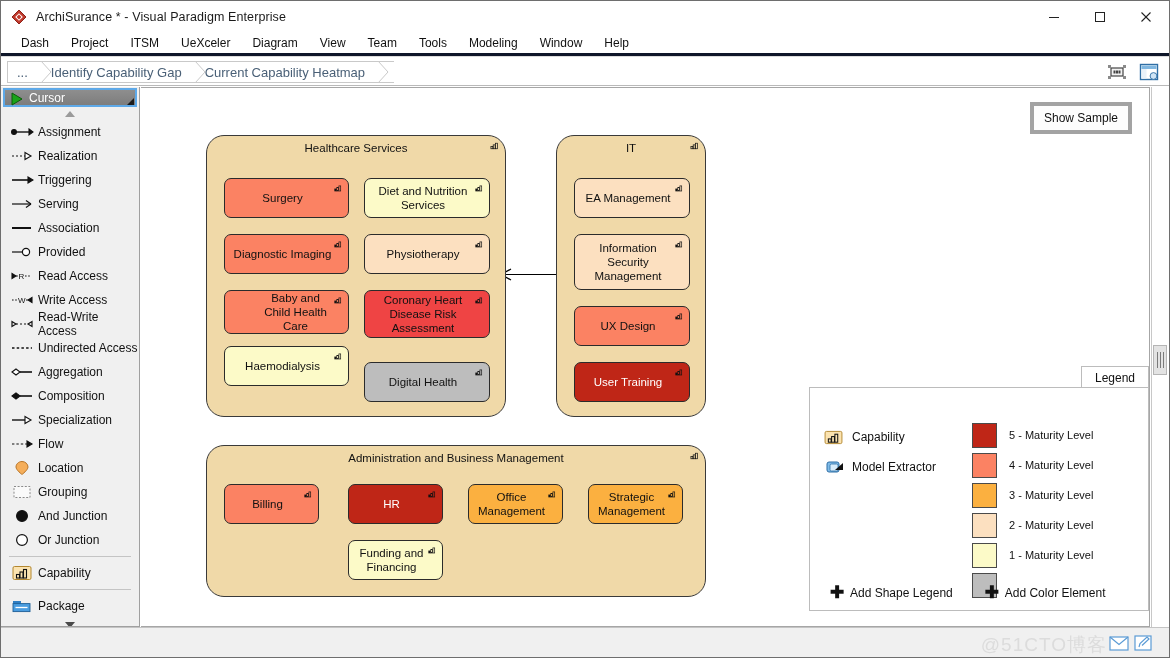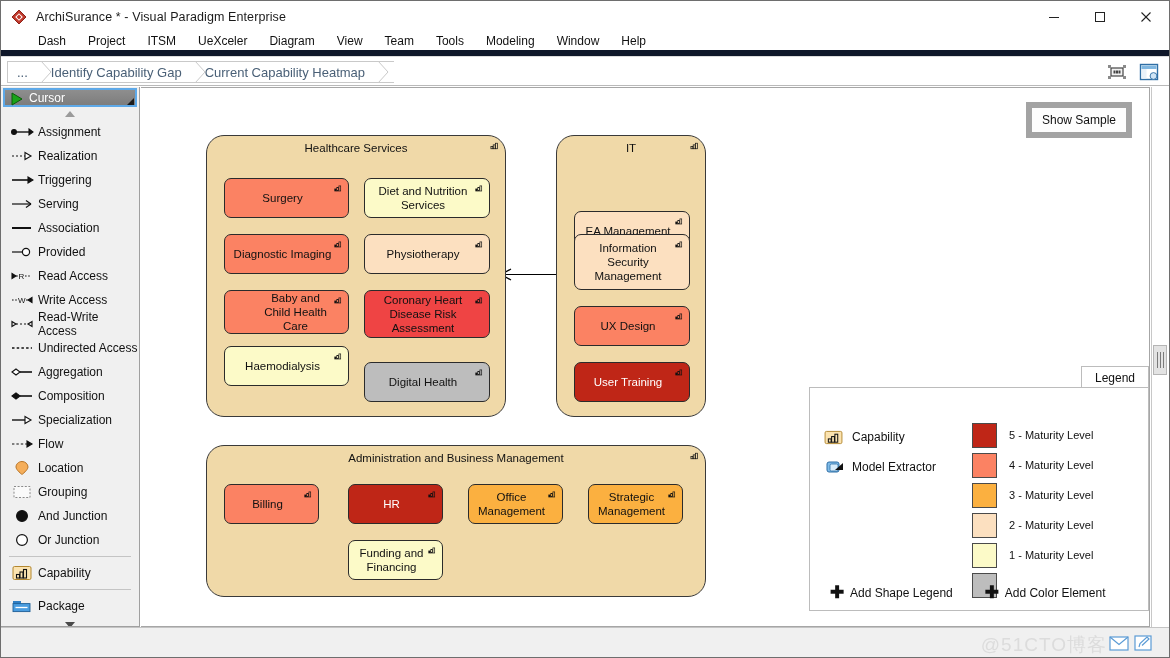"Dash" .menubar { border-bottom: 6px solid #0f172a -> 3px solid #0f172a; padding-left: 26px -> 9px }
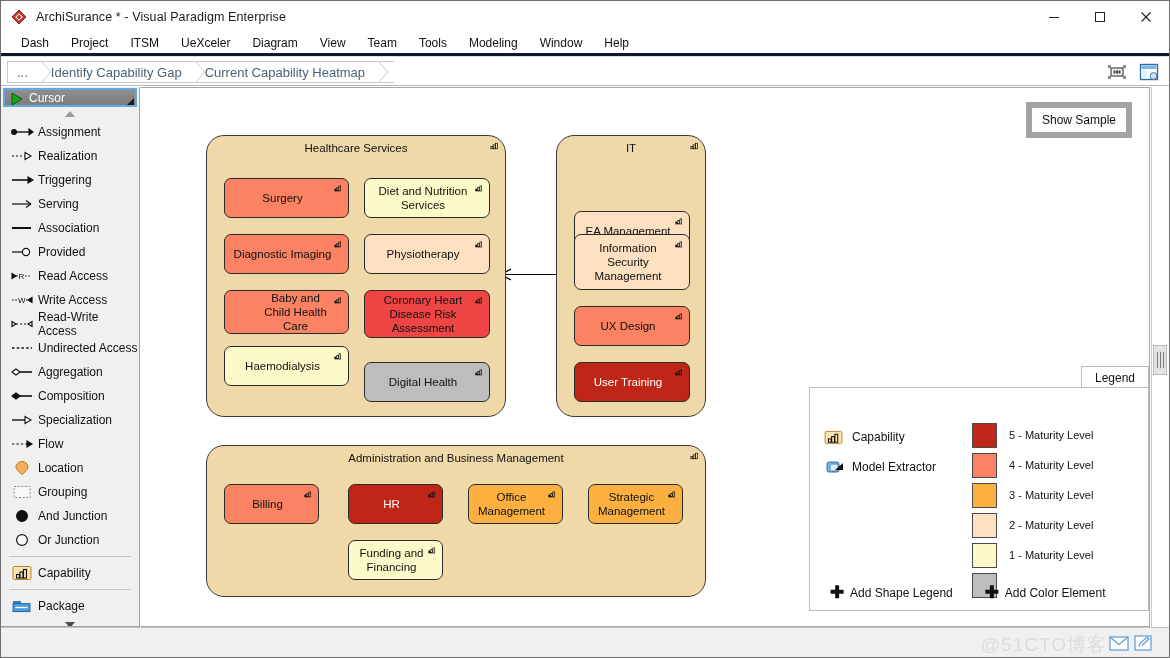"Show Sample" .show-sample { border: 6px solid #a3a3a3 -> 4px solid #a3a3a3 }
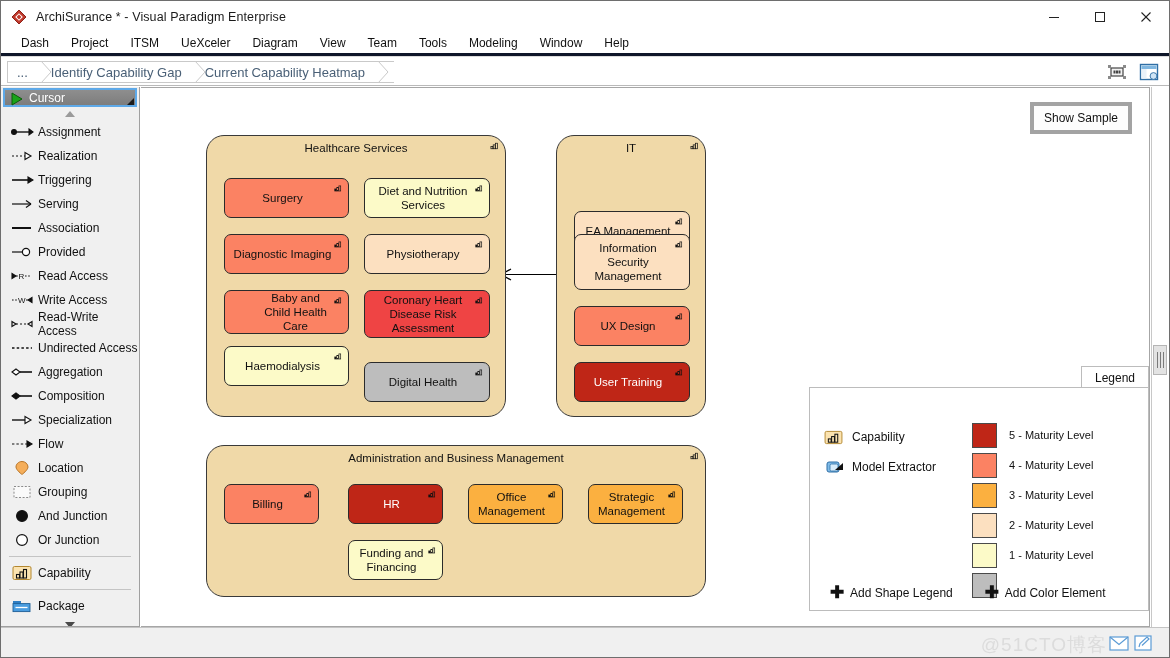"EA Management" div.cap { margin-top: 33px -> none }
